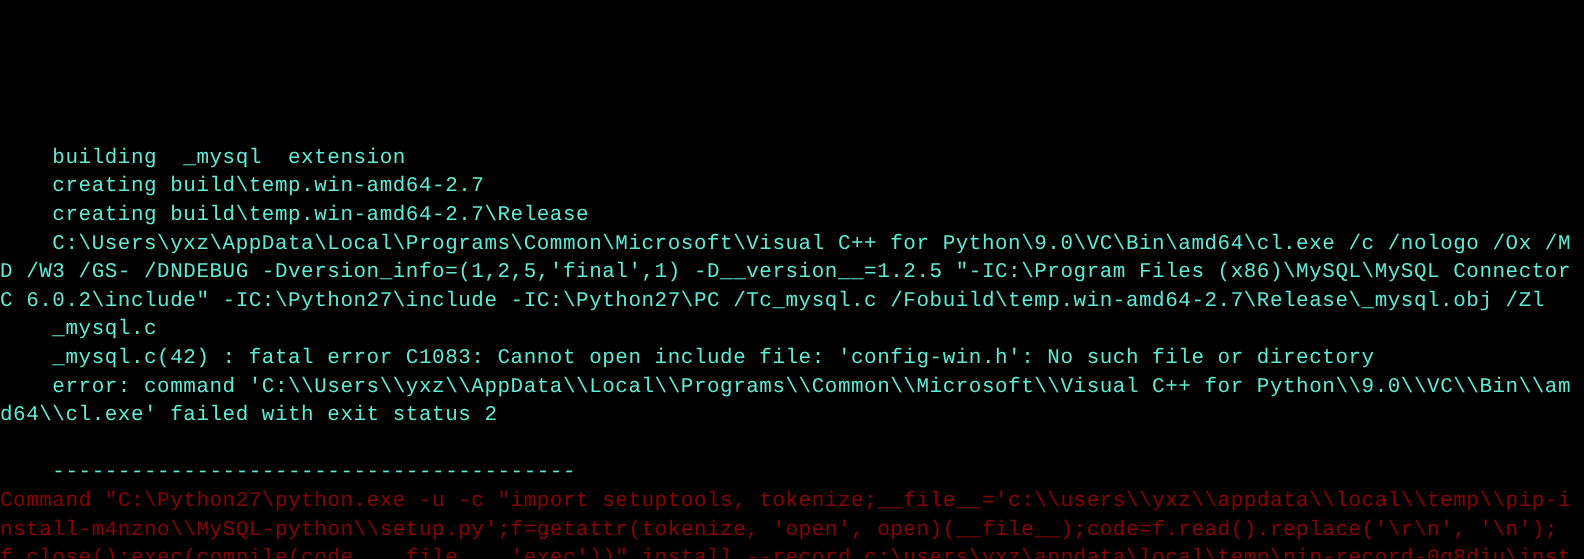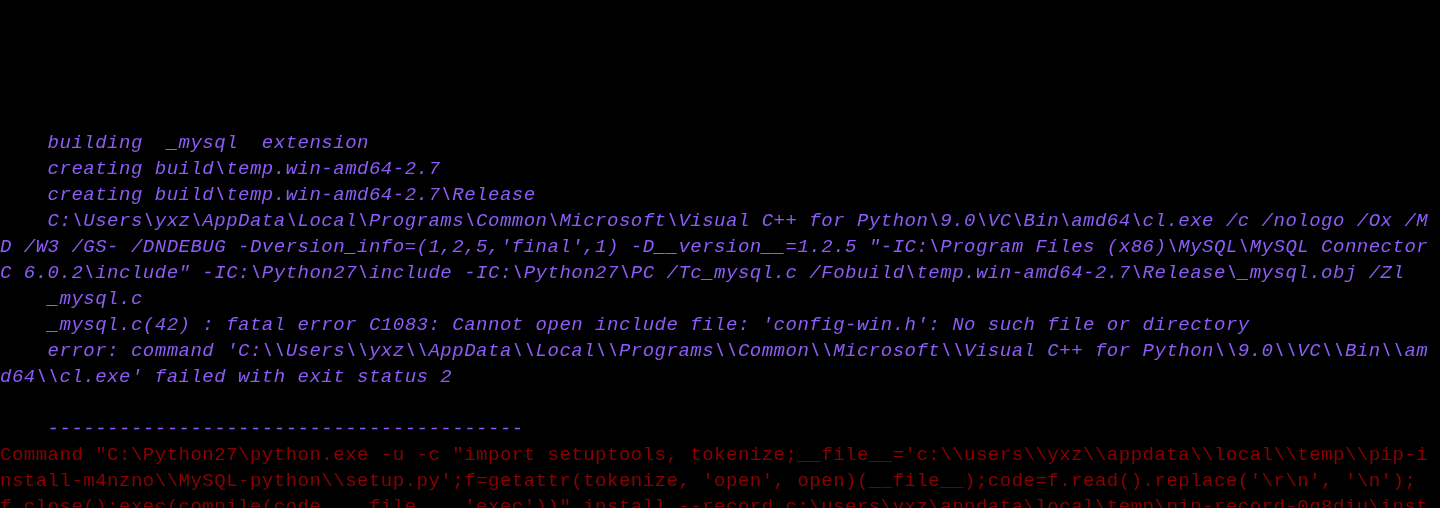"building _mysql extension" .white-text { color: #8b5cf6 -> #5eead4; font-style: italic -> none }
